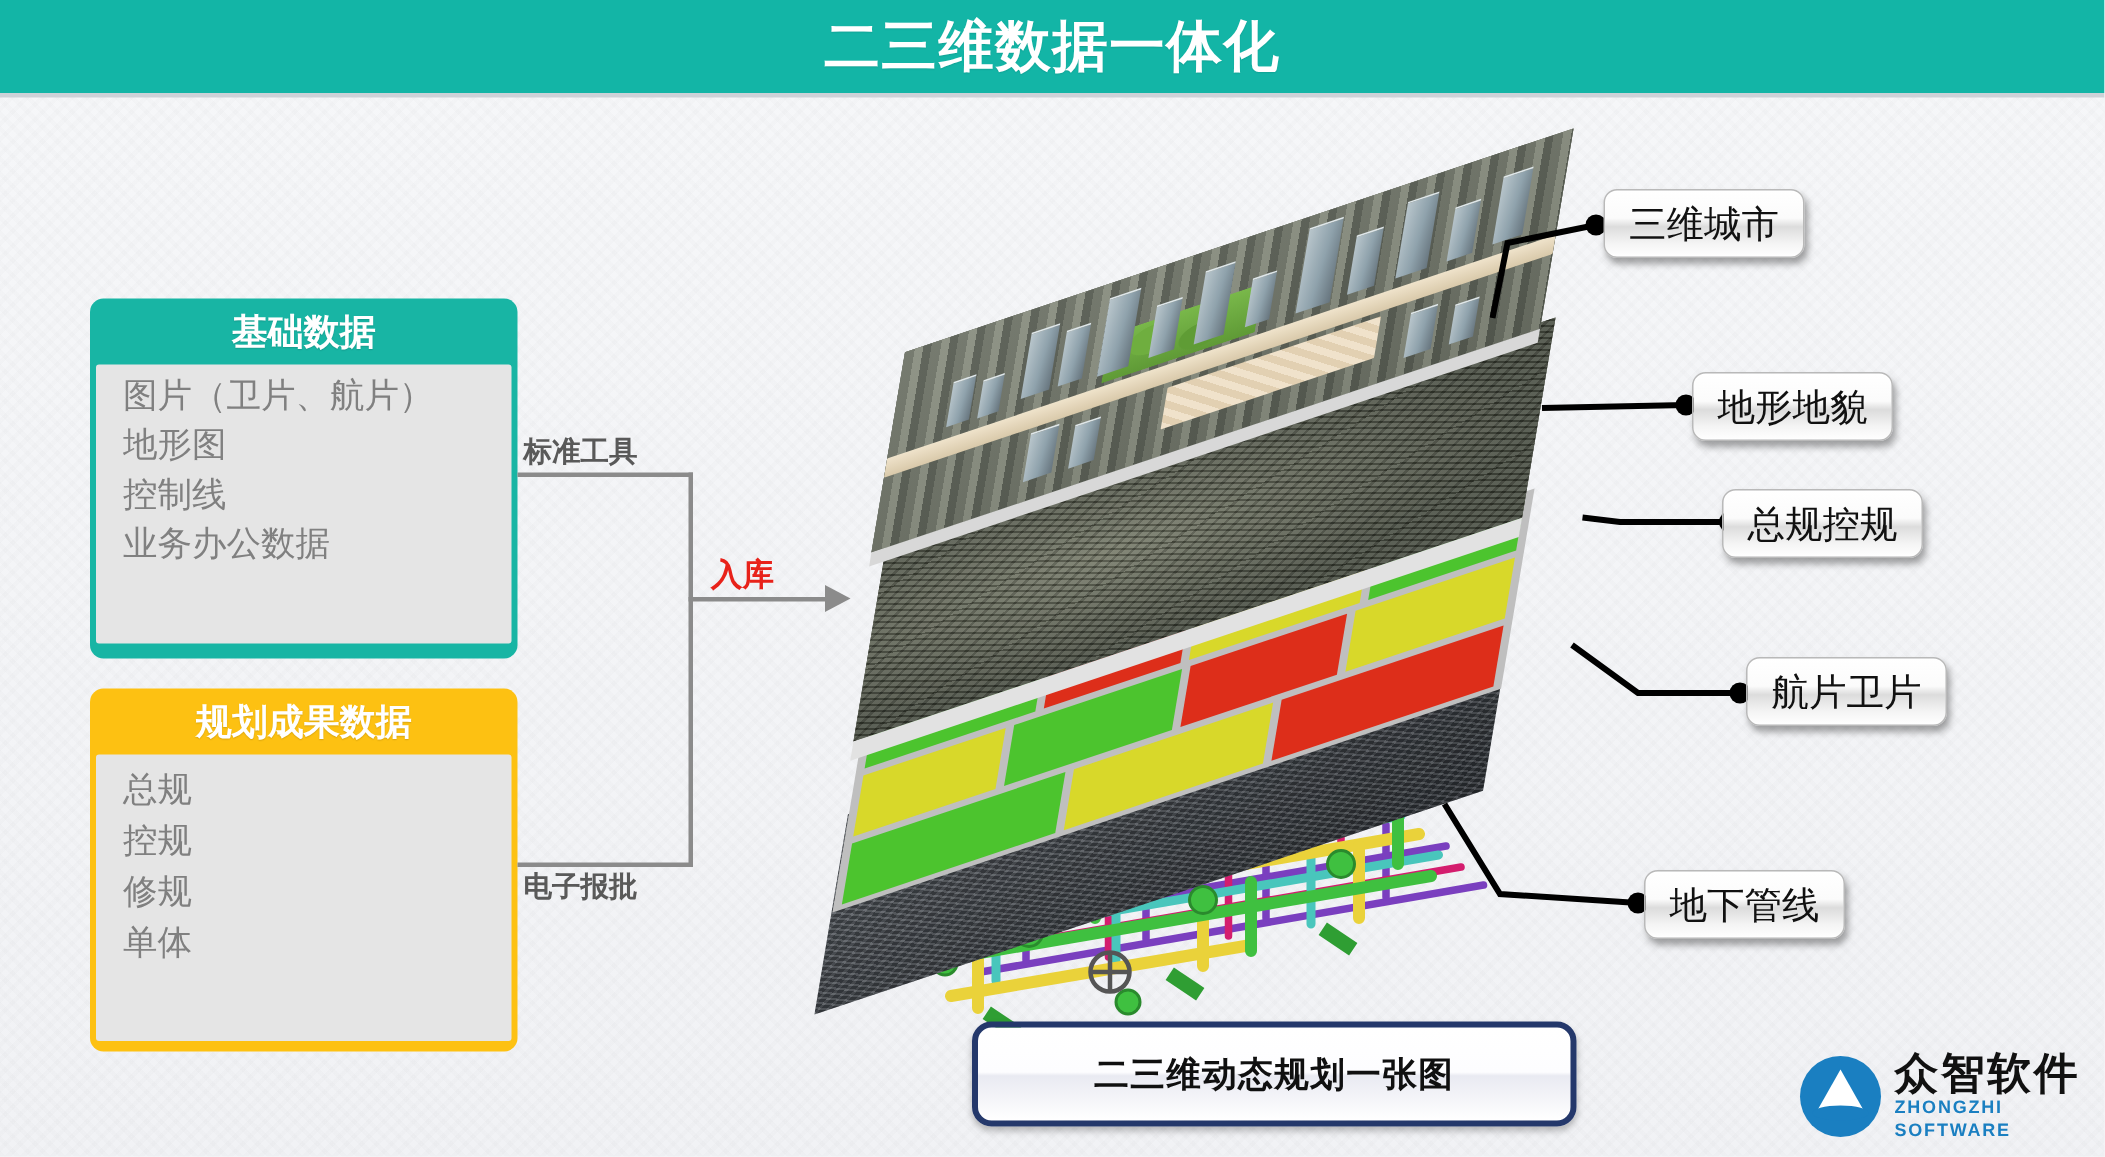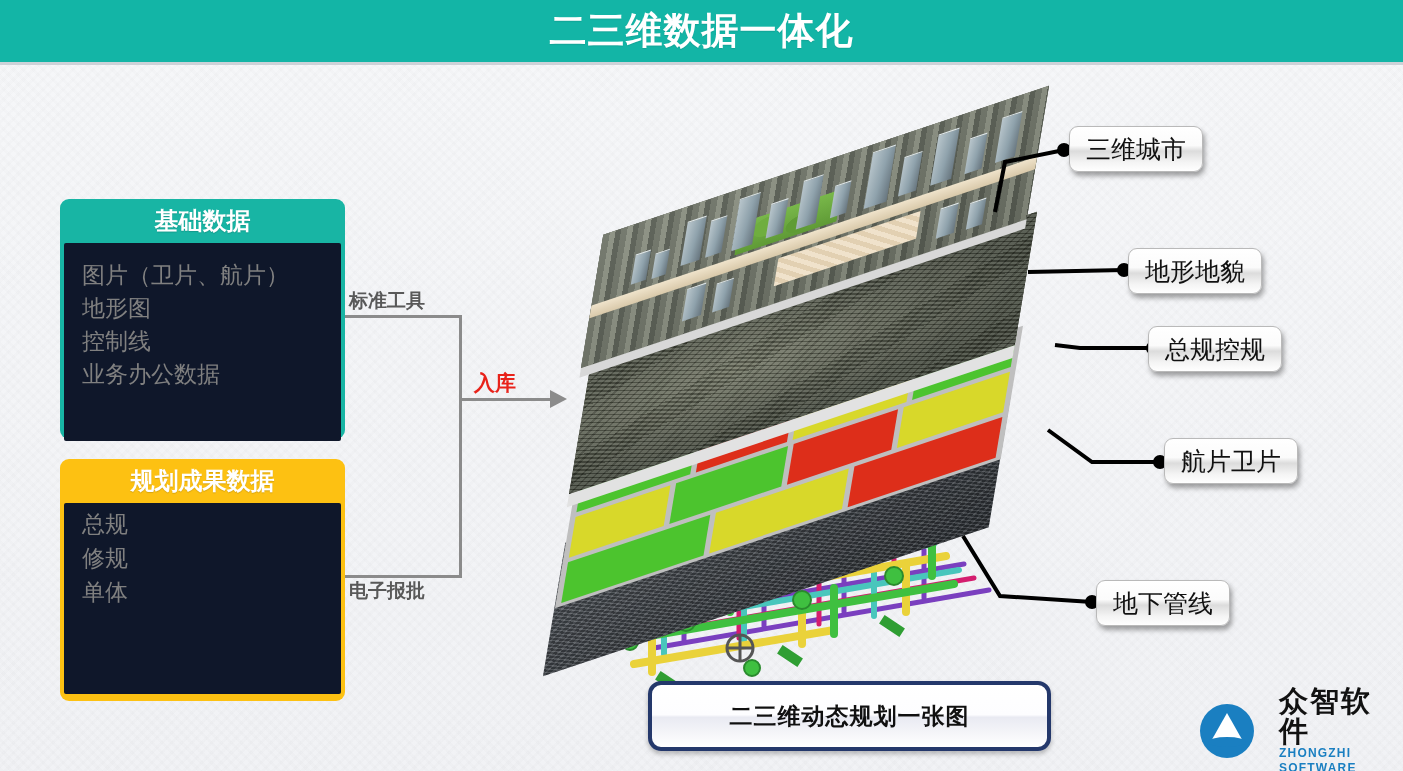"图片（卫片、航片）" .databox .body { background: #0f172a -> #e5e5e5; padding: 16px 0 10px 18px -> 4px 0 10px 18px }
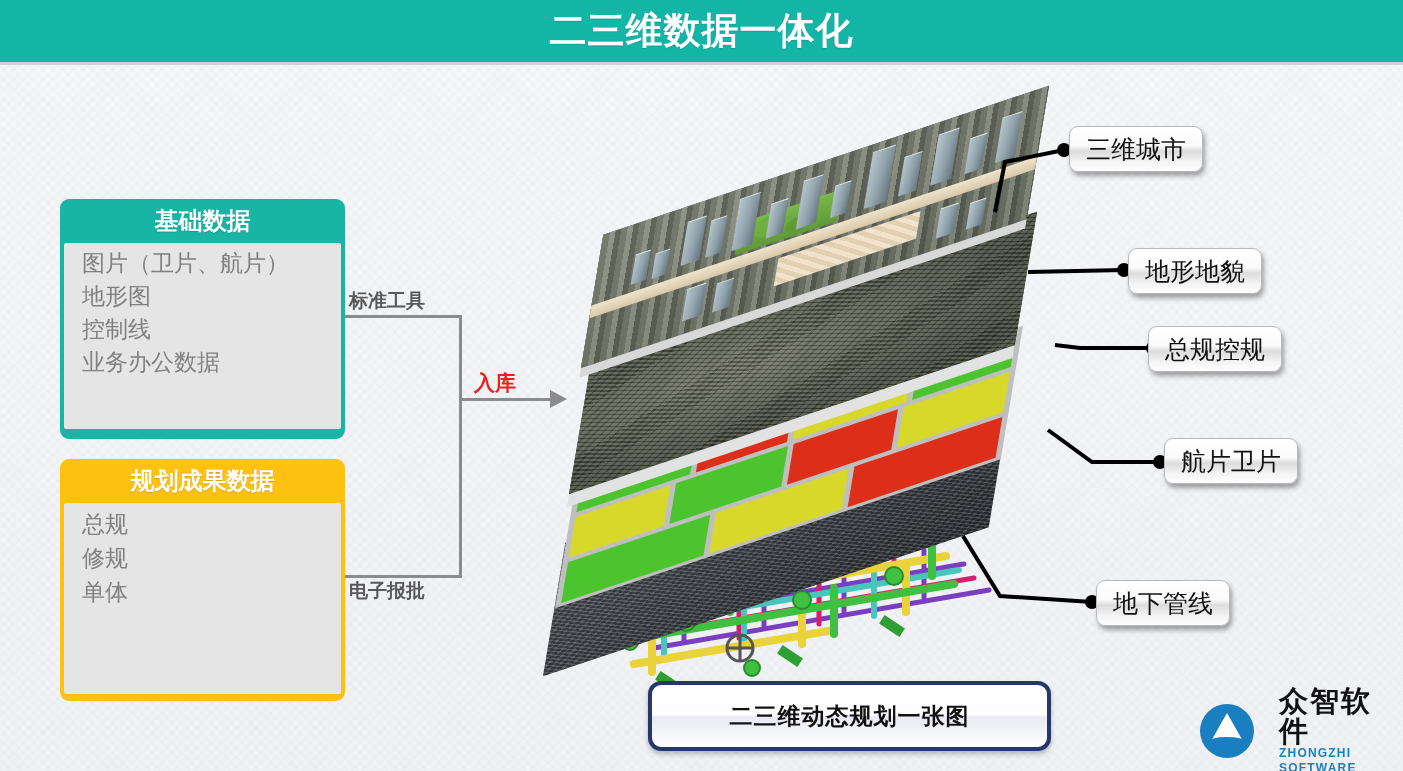"总规" #box-plan .body { font-family: Liberation Mono, monospace -> none }
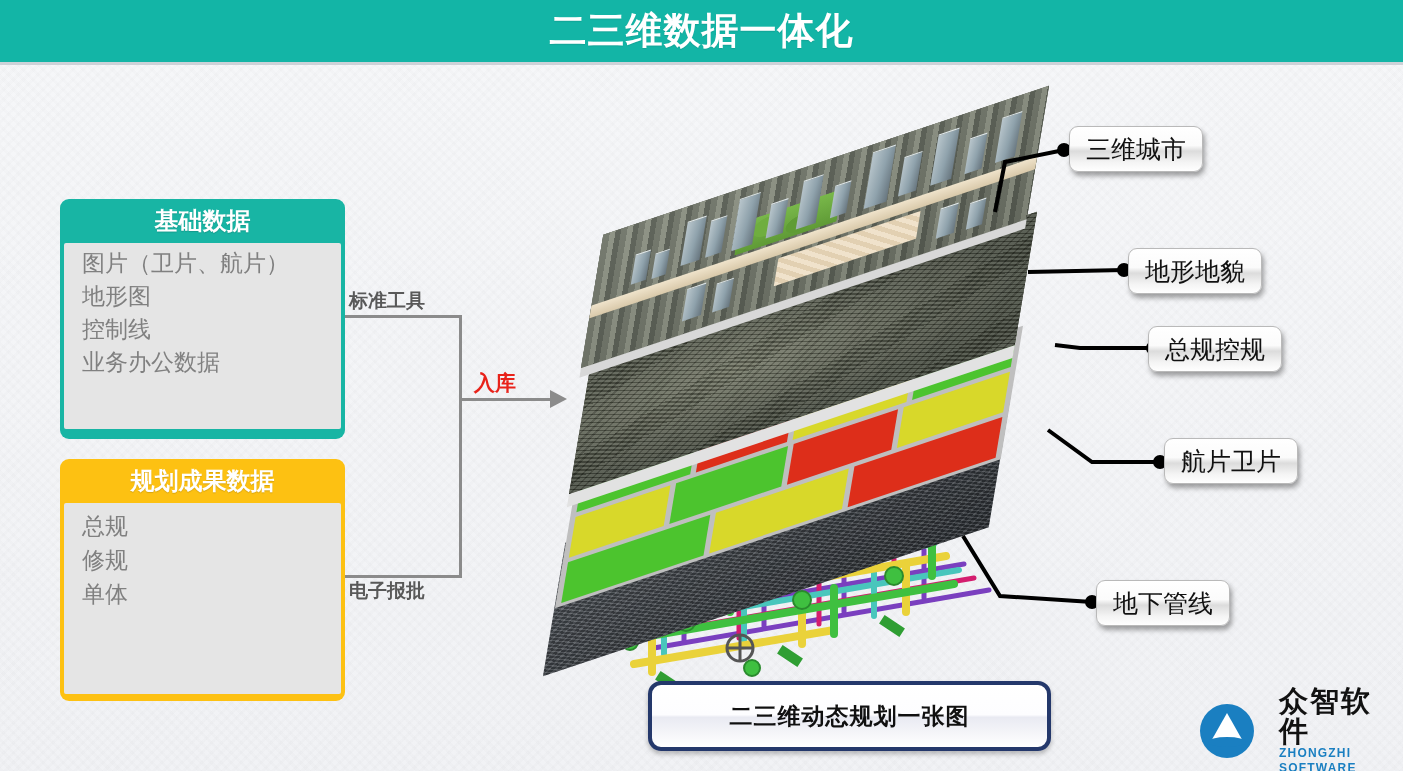"控规" div.li { html: none -> <div>控规</div> }
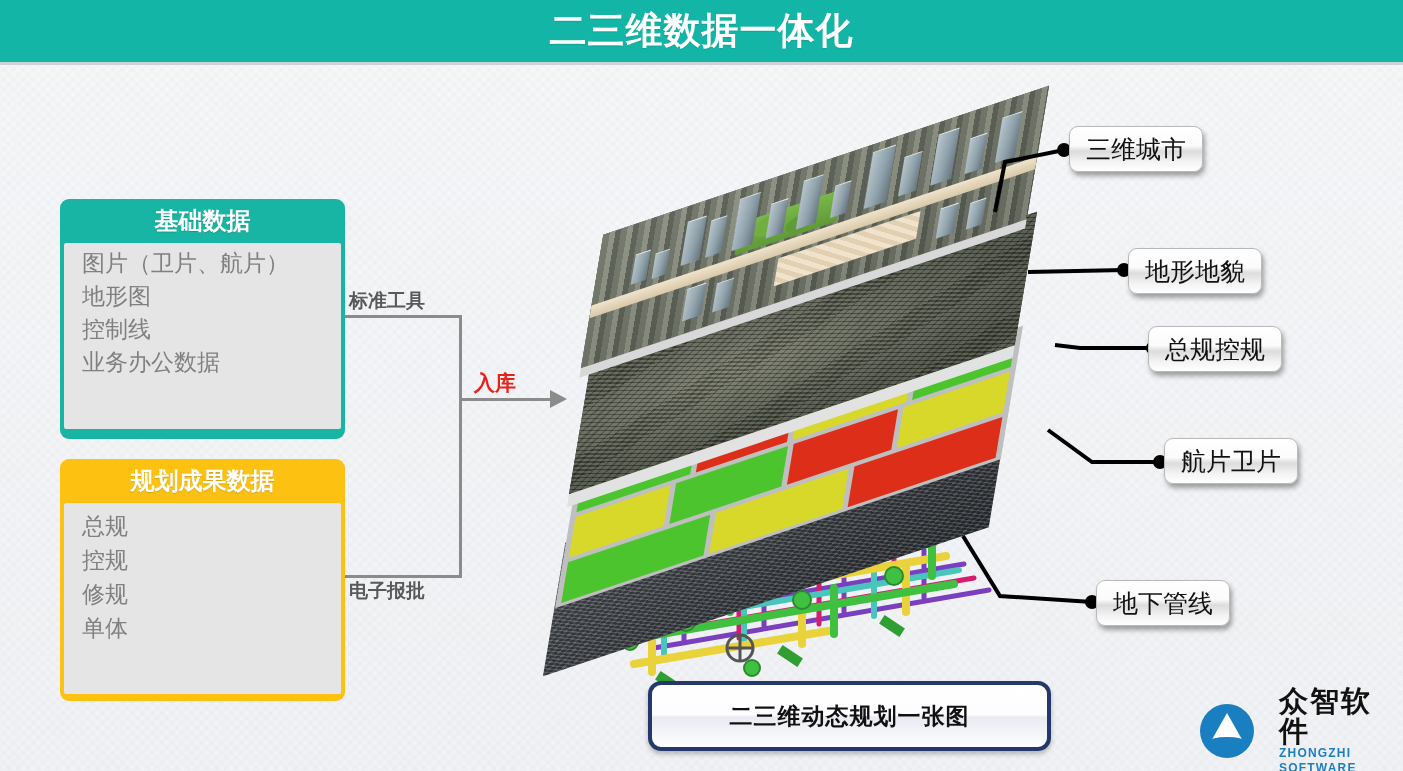"众智软件" #logo { gap: 16px -> none }
